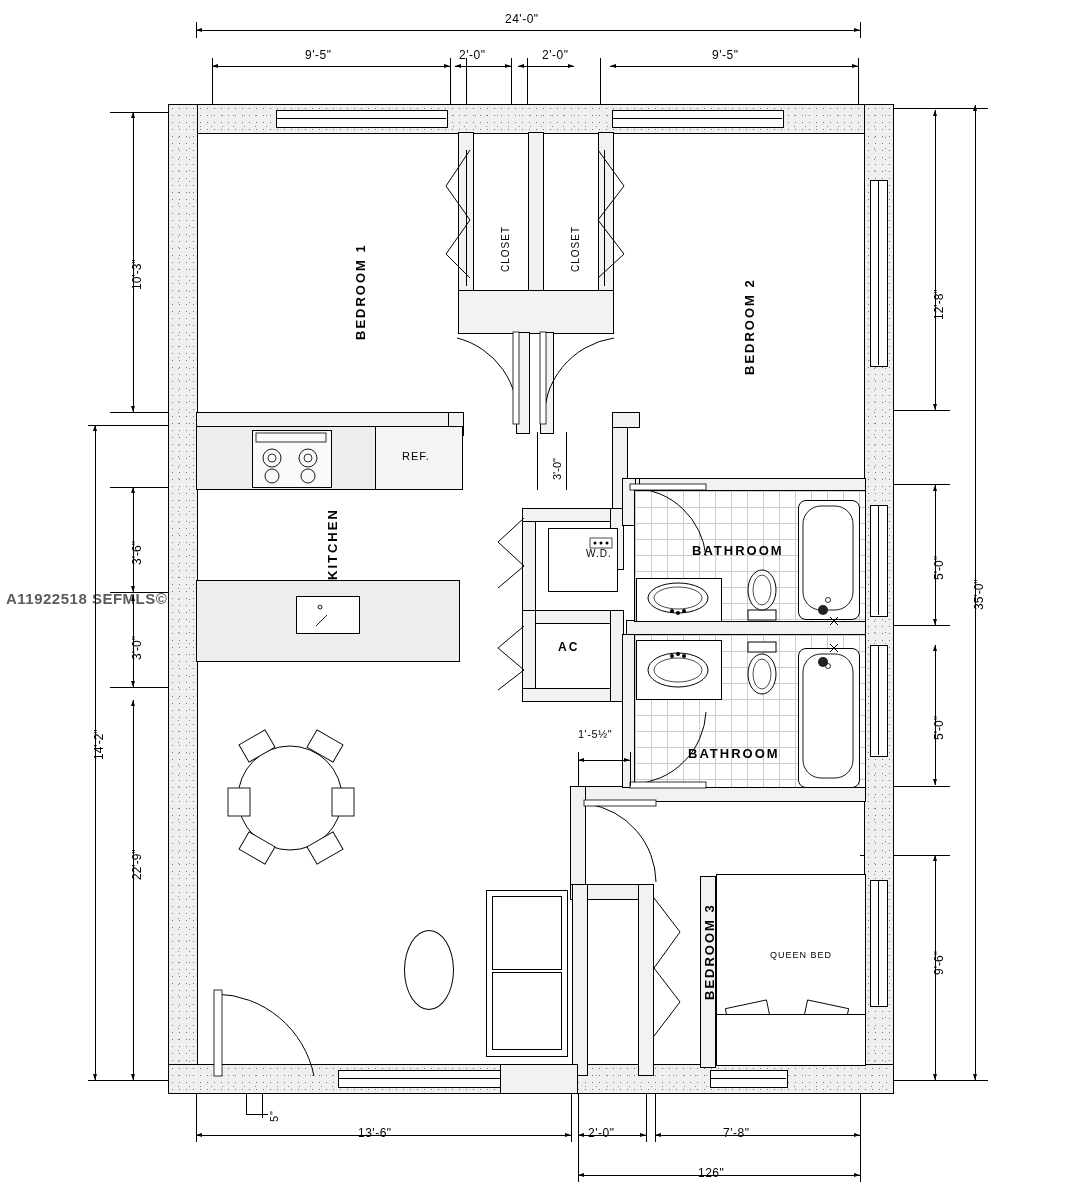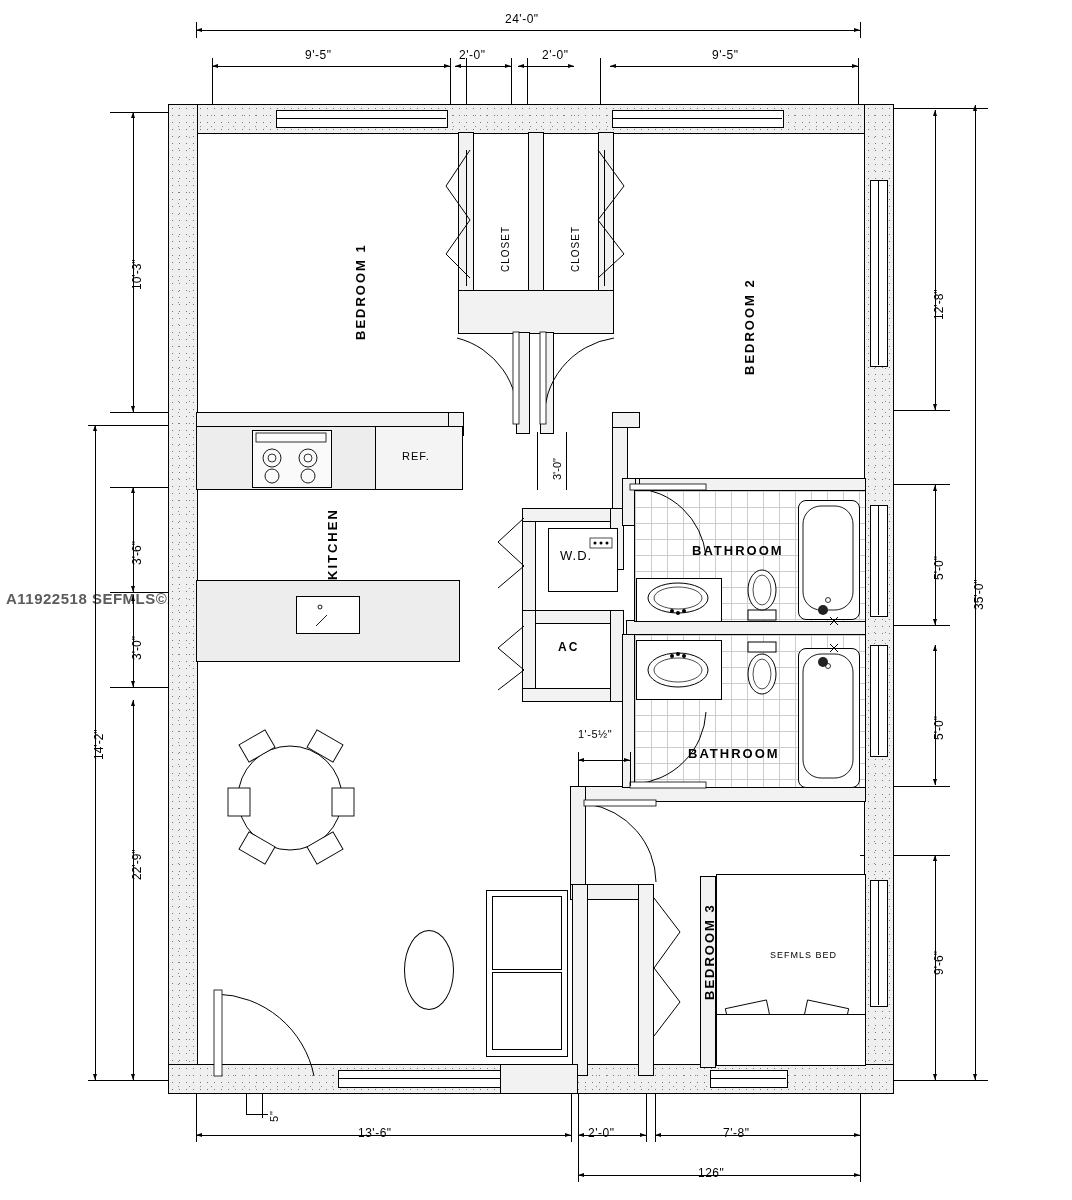"W.D." div.smalllabel { font-size: 13px -> 10px; left: 560px -> 586px }
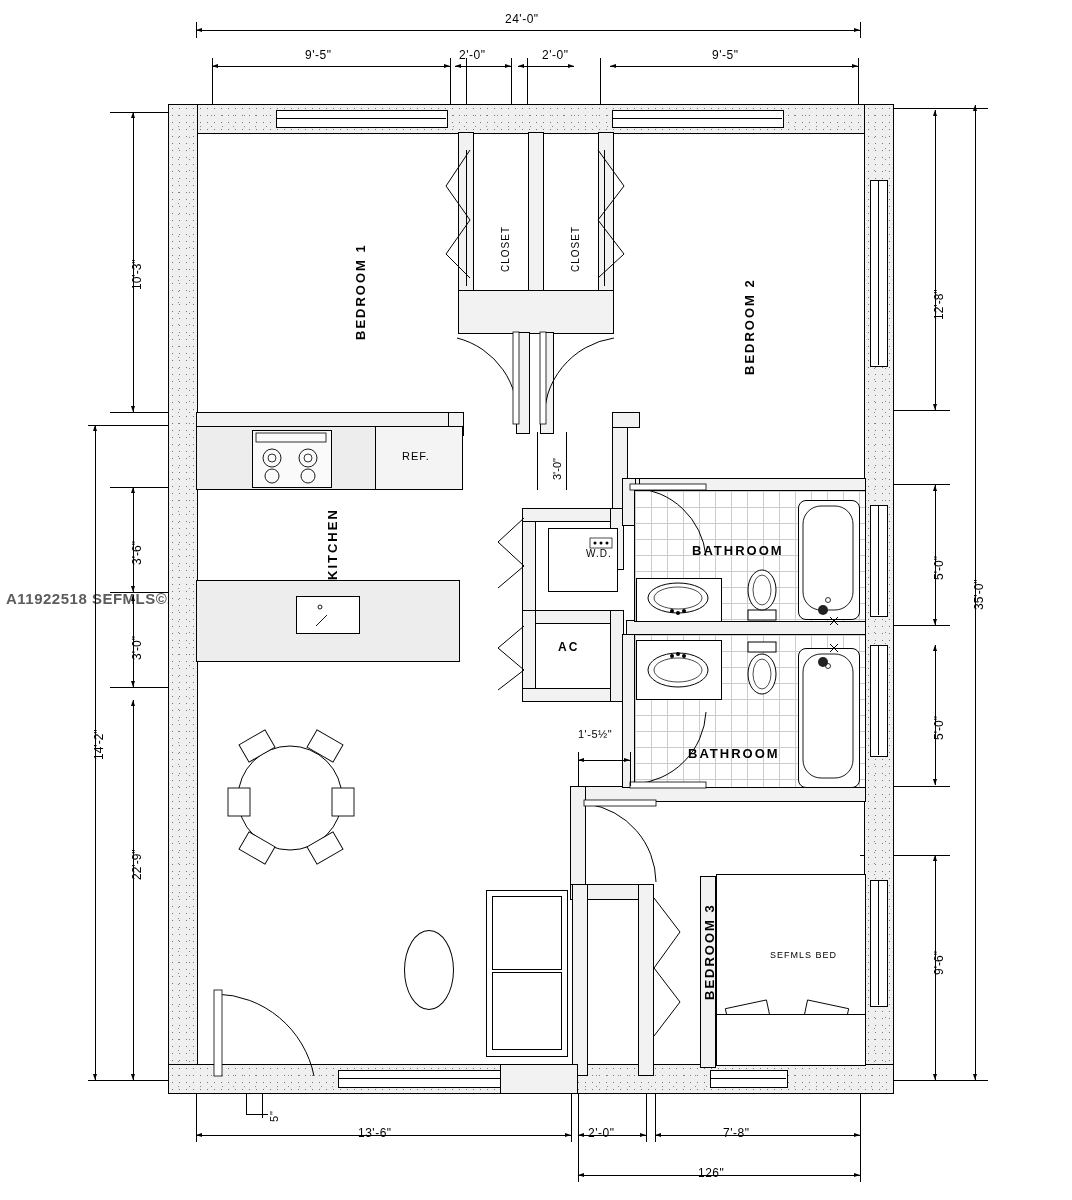"SEFMLS BED" div.smalllabel { text: SEFMLS -> QUEEN }
